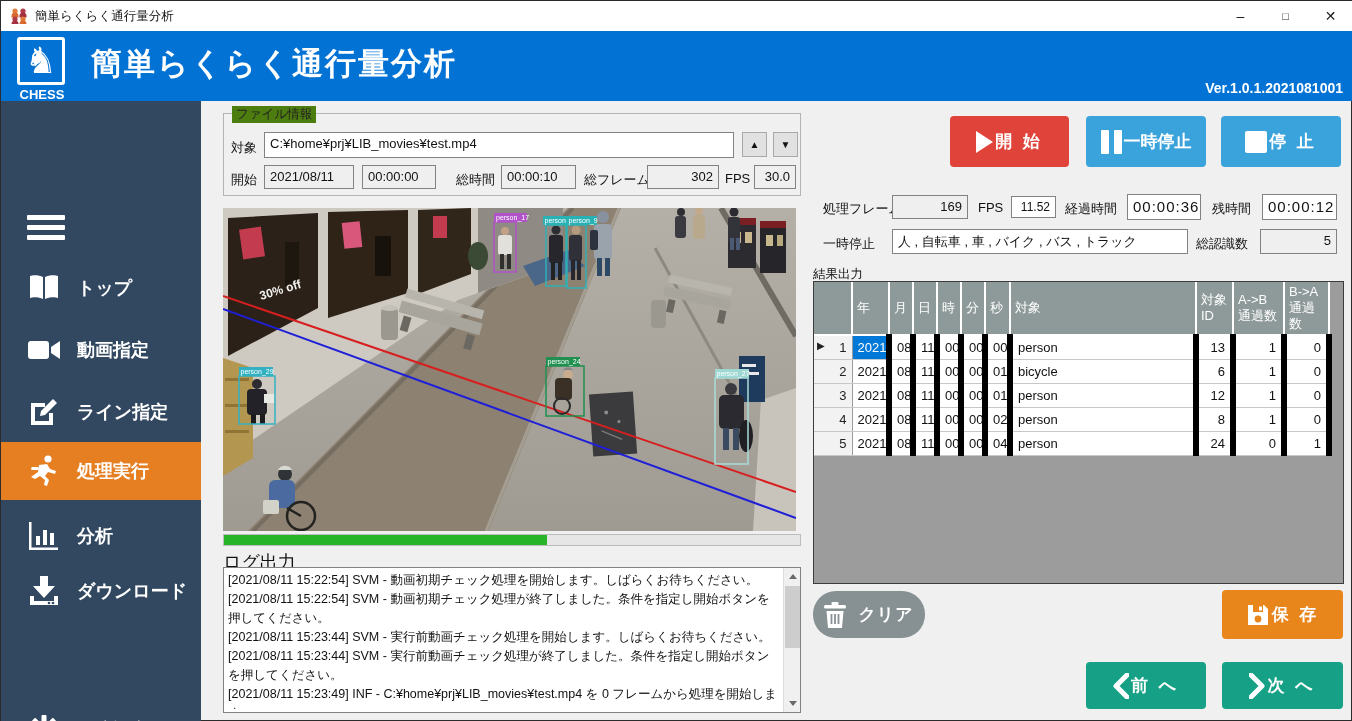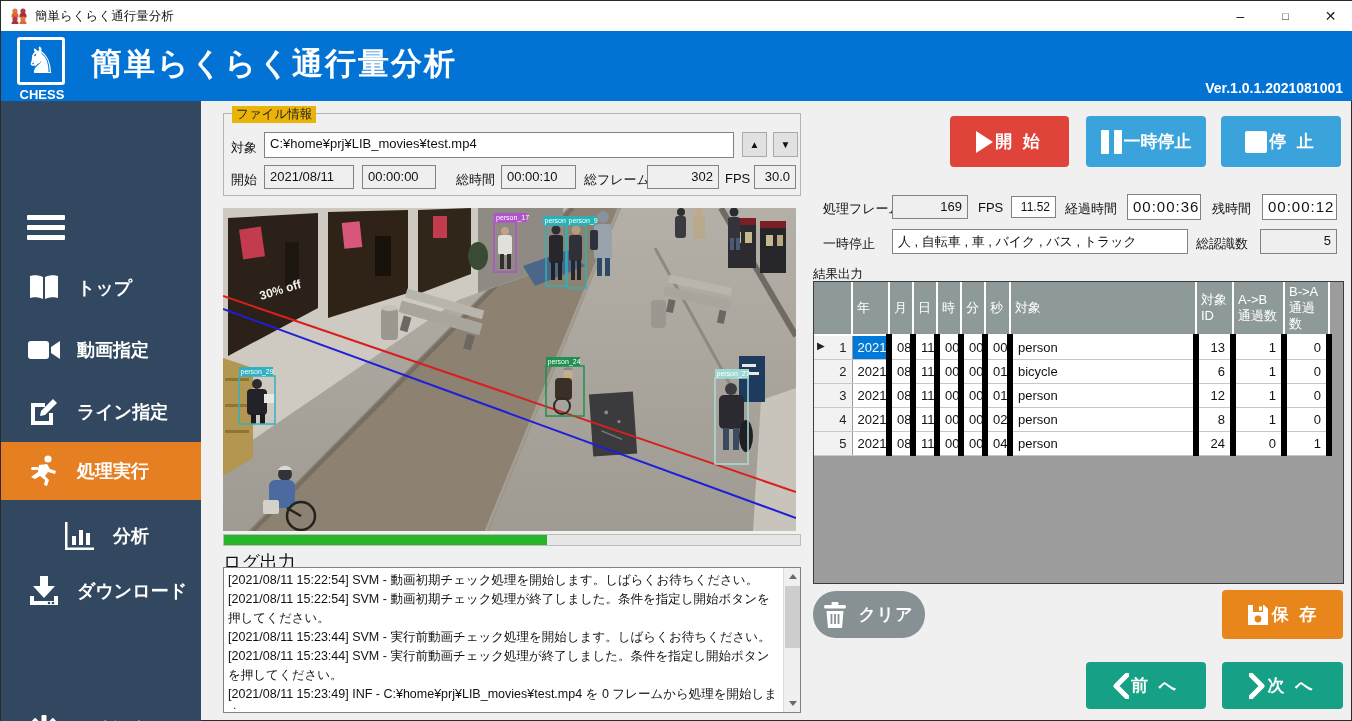"ファイル情報" .grouplabel { background: #eab308 -> #4d7c0f }
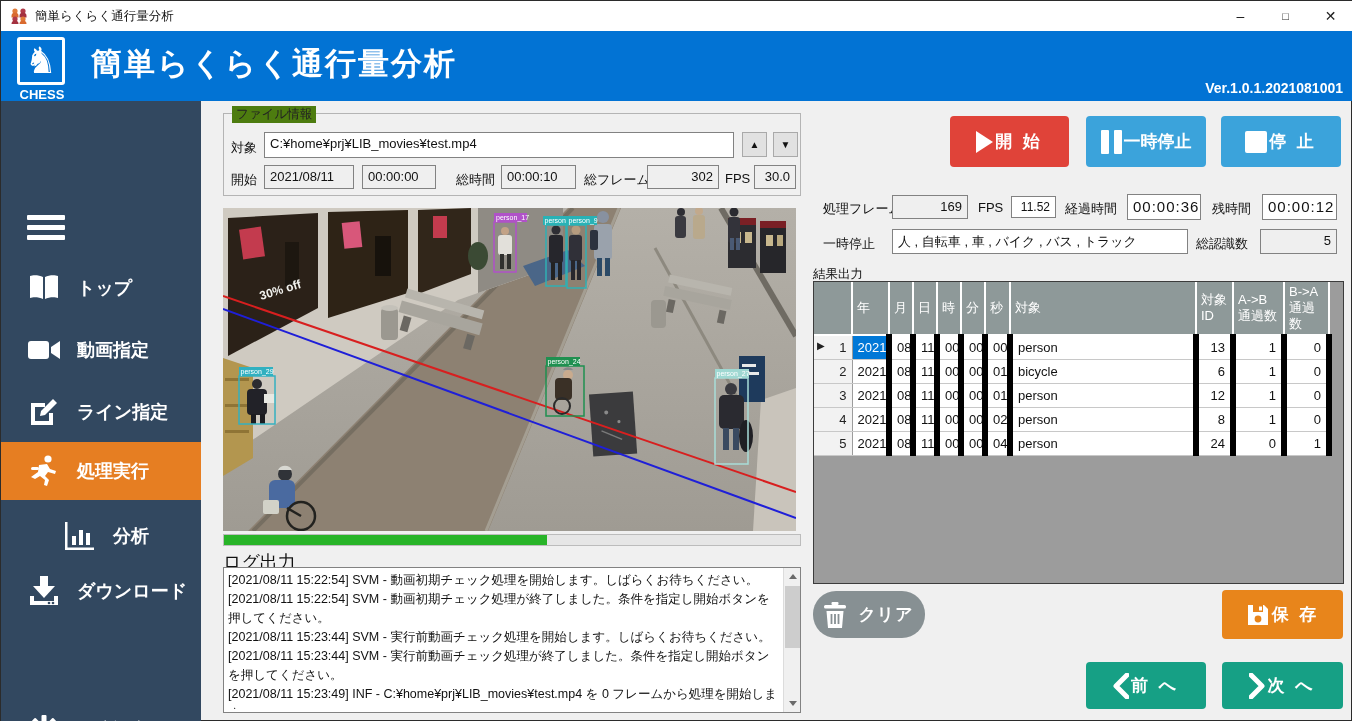"分析" div.nav-item { padding-left: 36px -> none }
